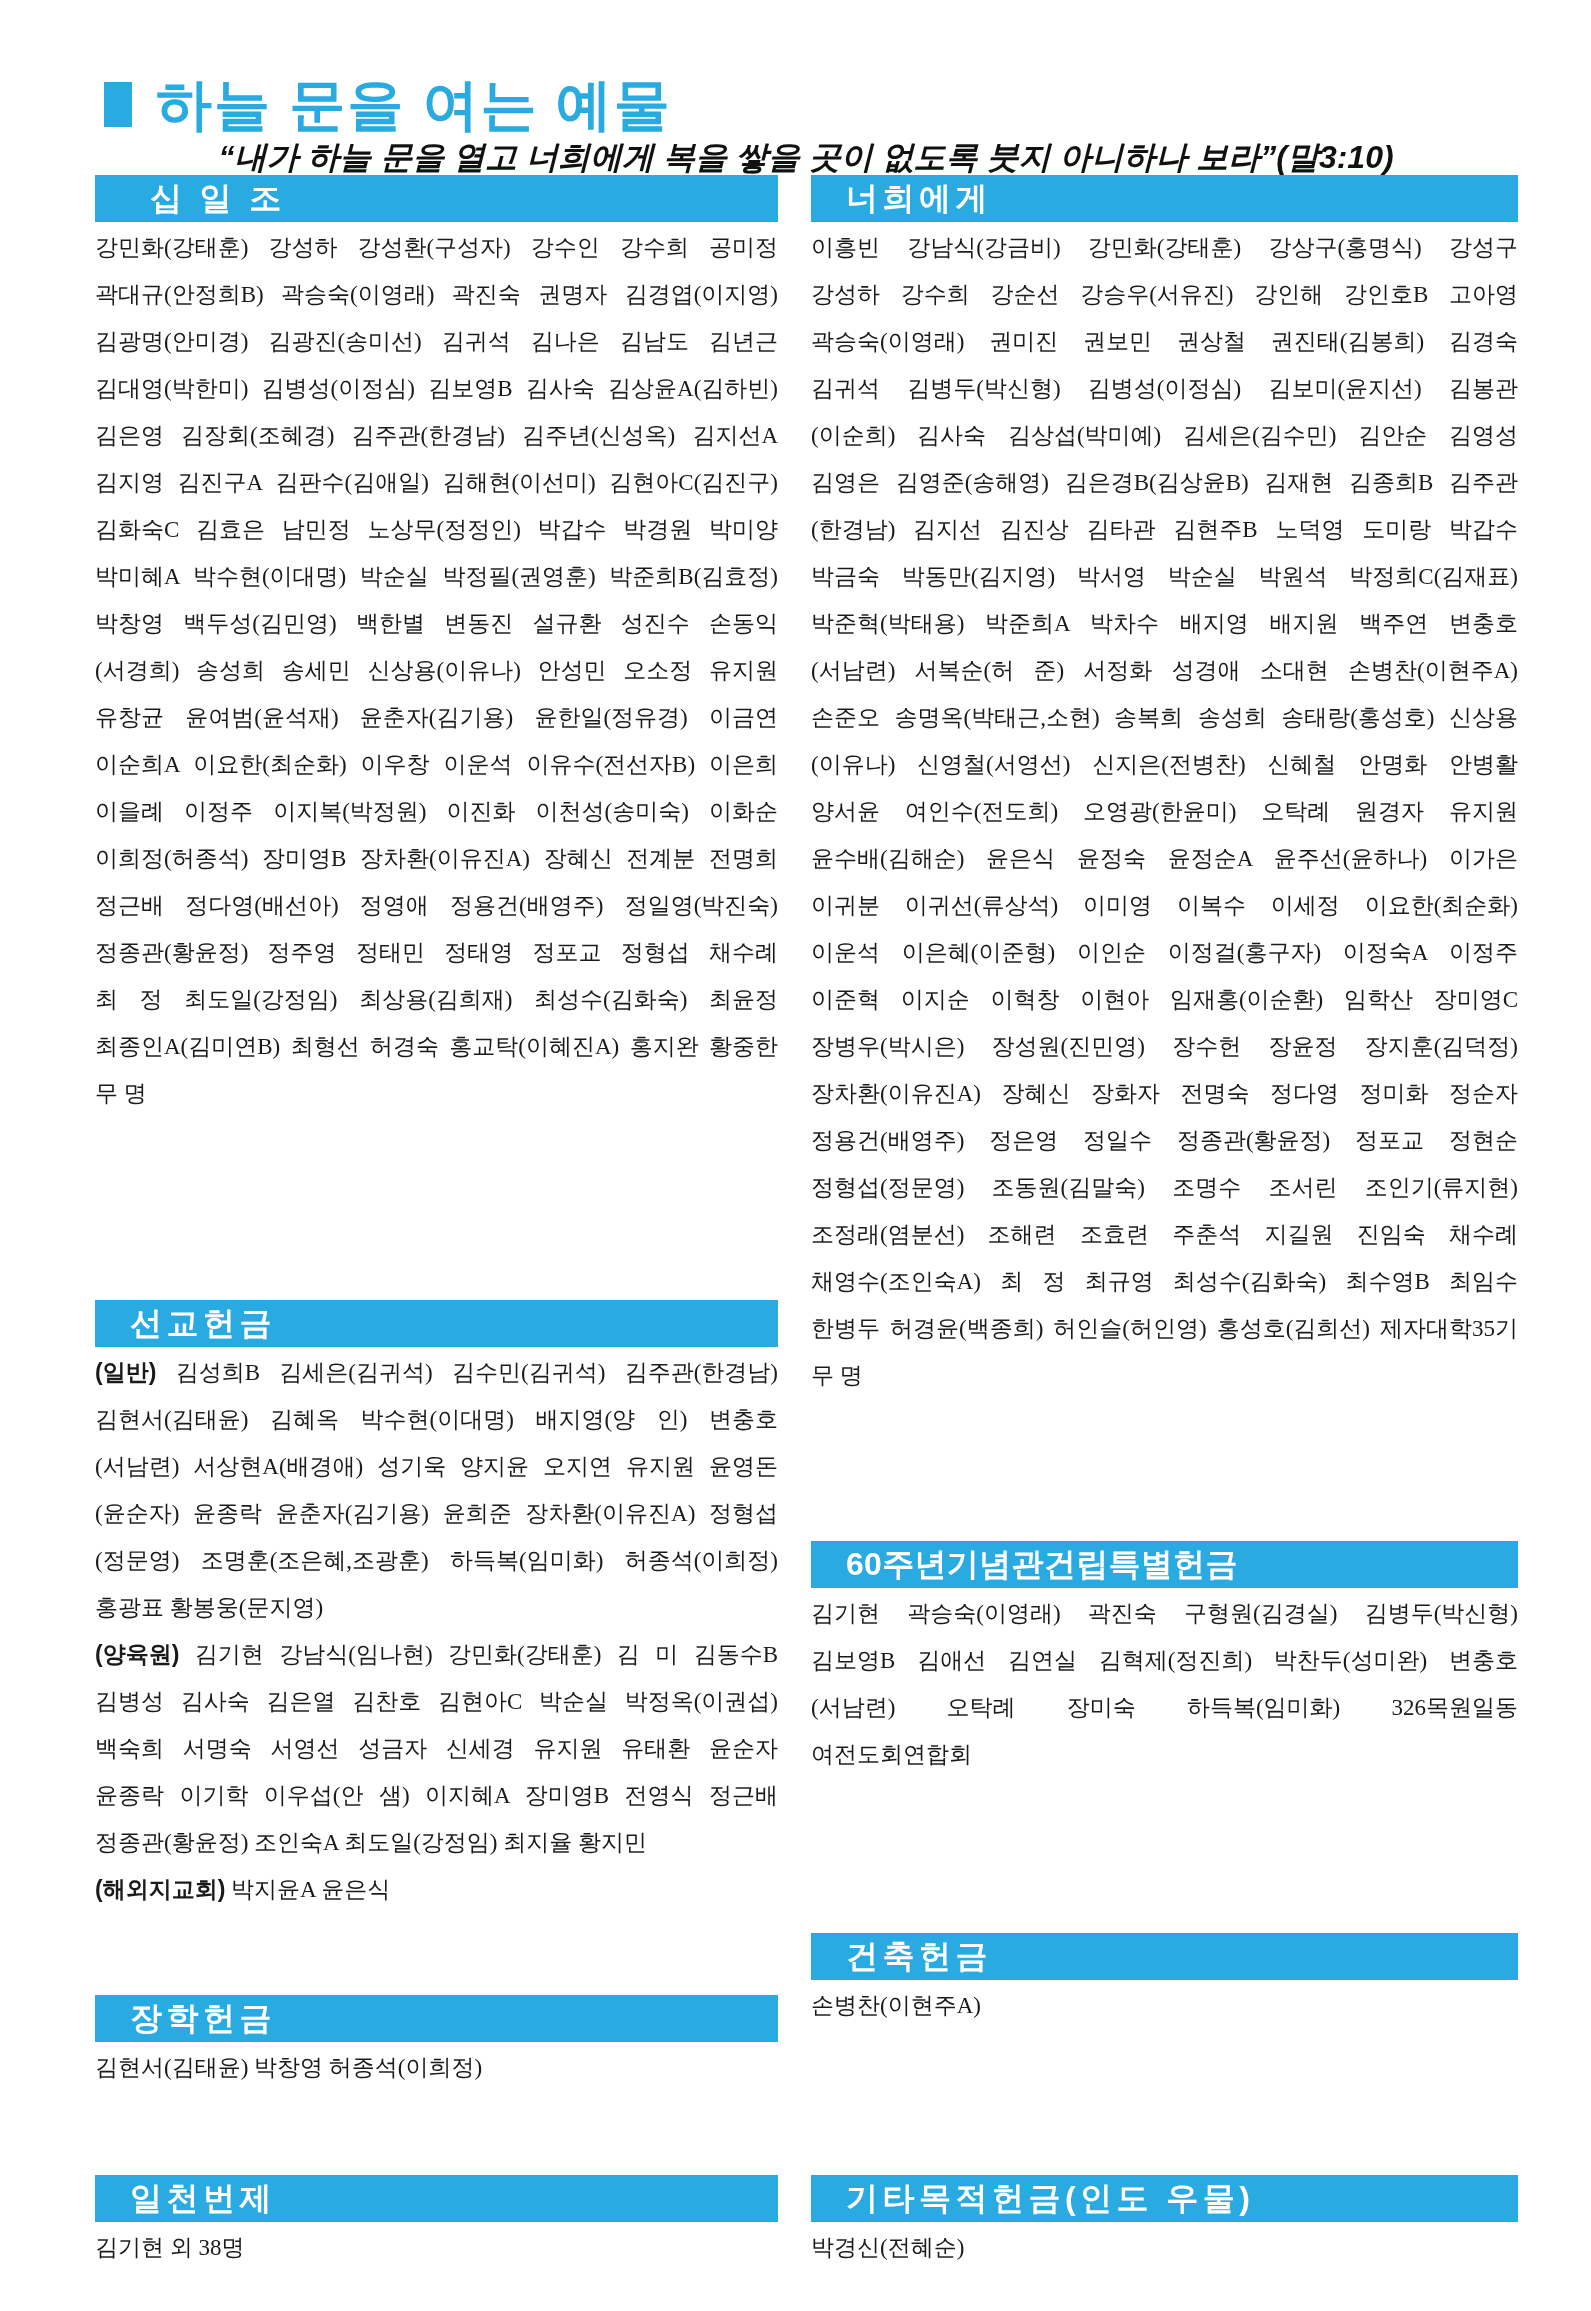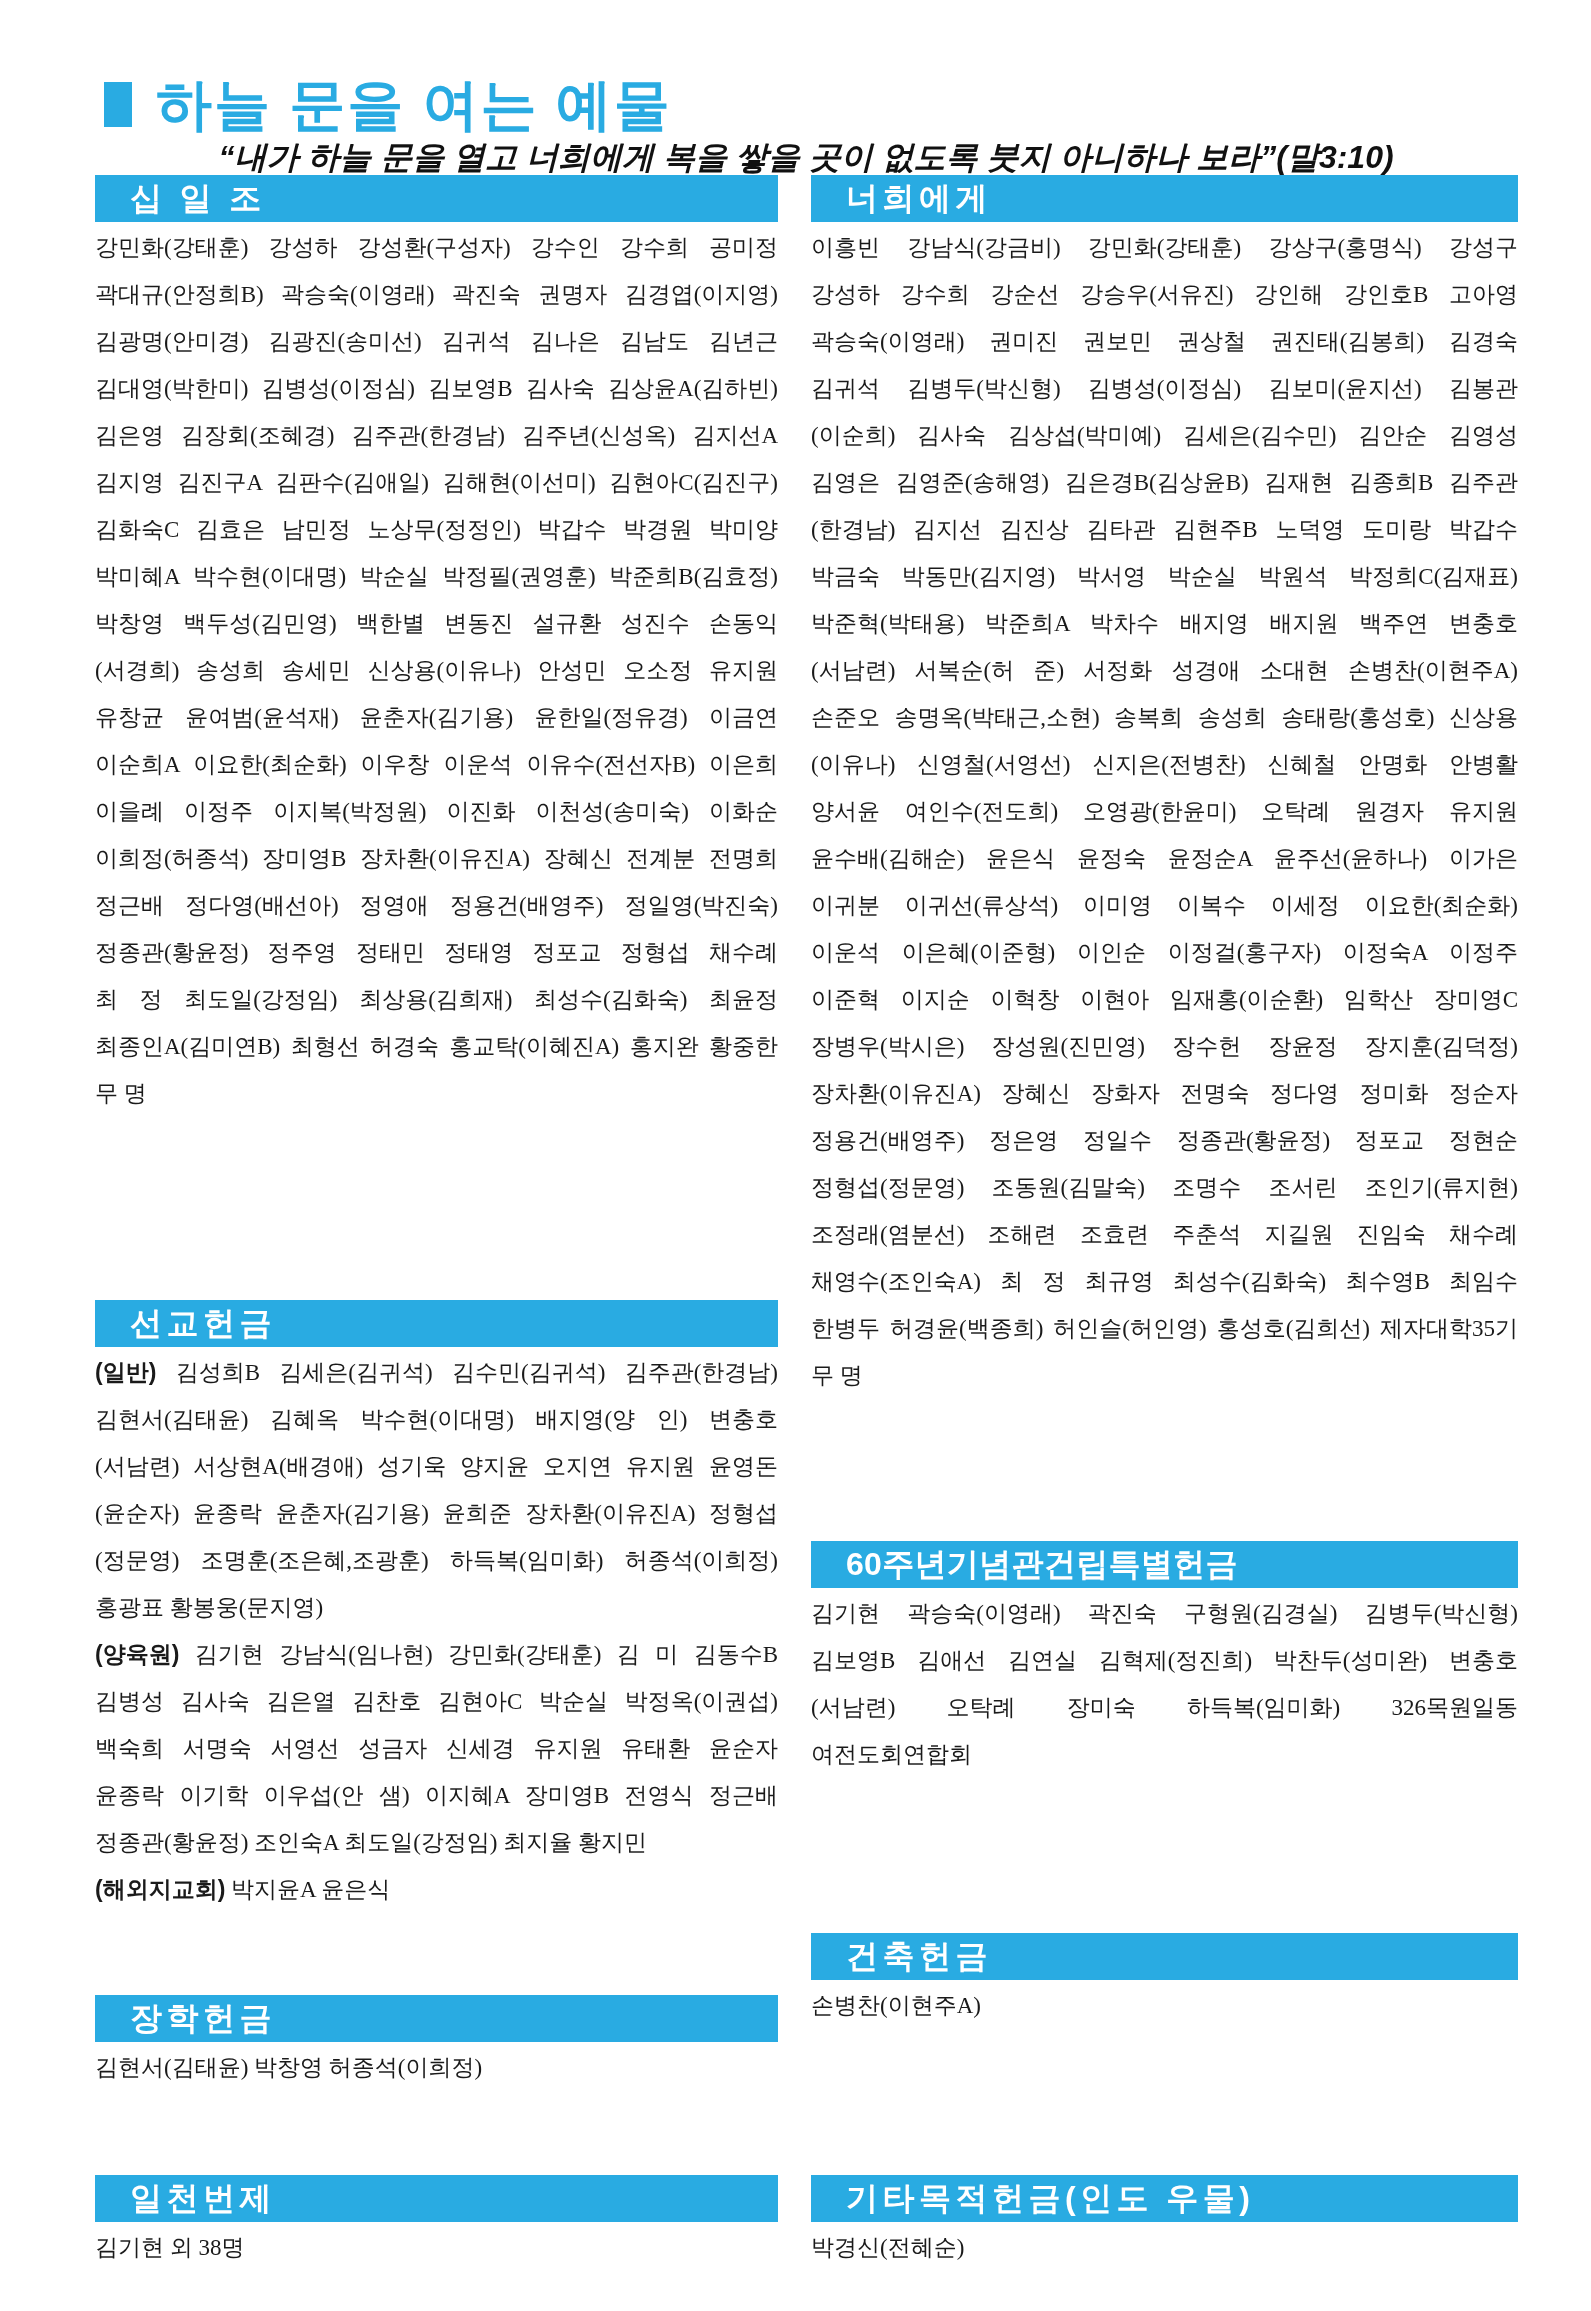"십일조" .bar-label.wide { margin-left: none -> 20px }
